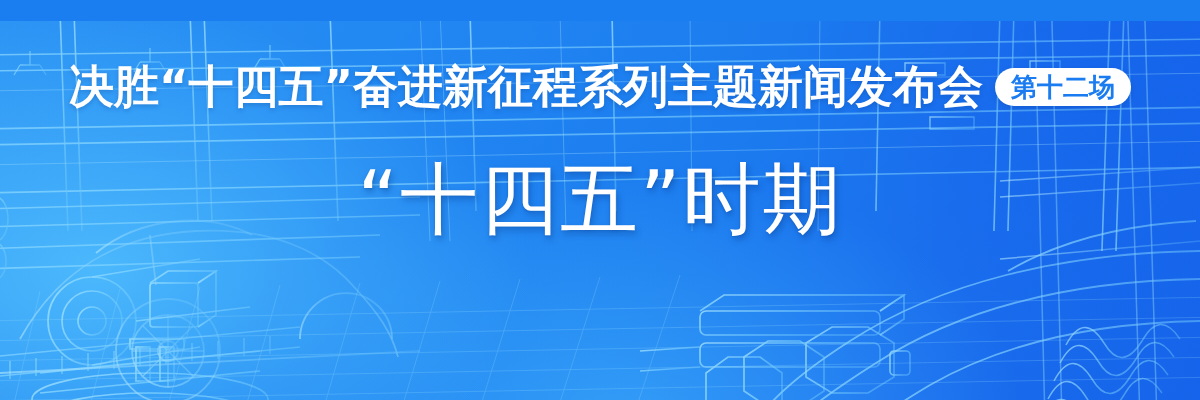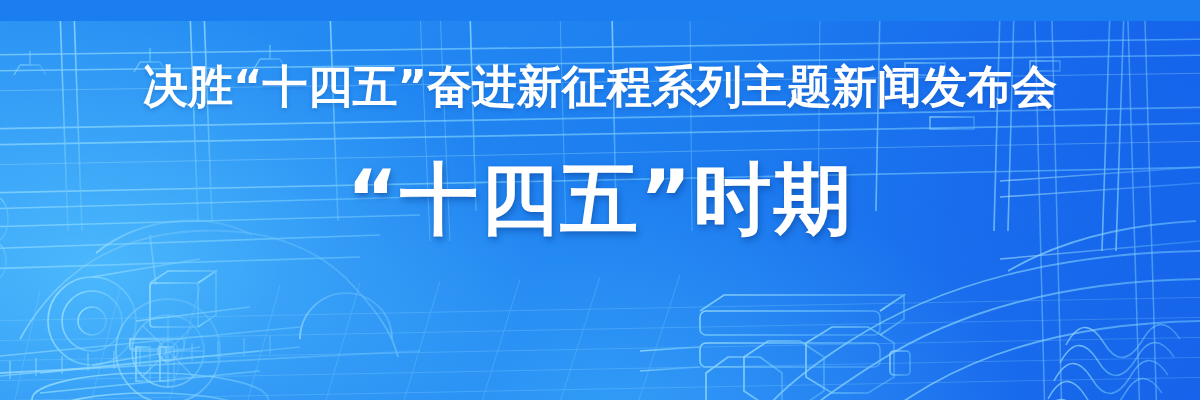"第十二场" div.badge { html: none -> <div> <span>第十二场</span> </div> }
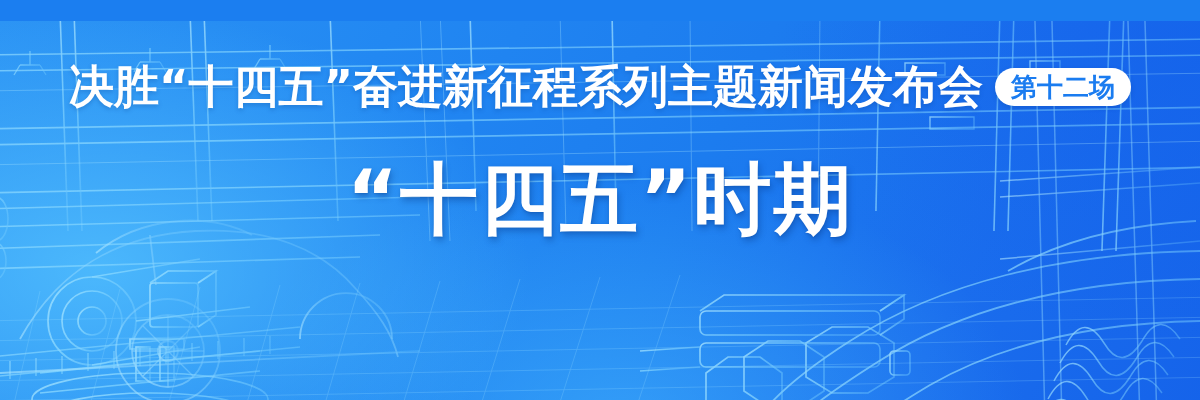"“十四五”时期" .line2,.line3 { font-weight: 700 -> 400 }
